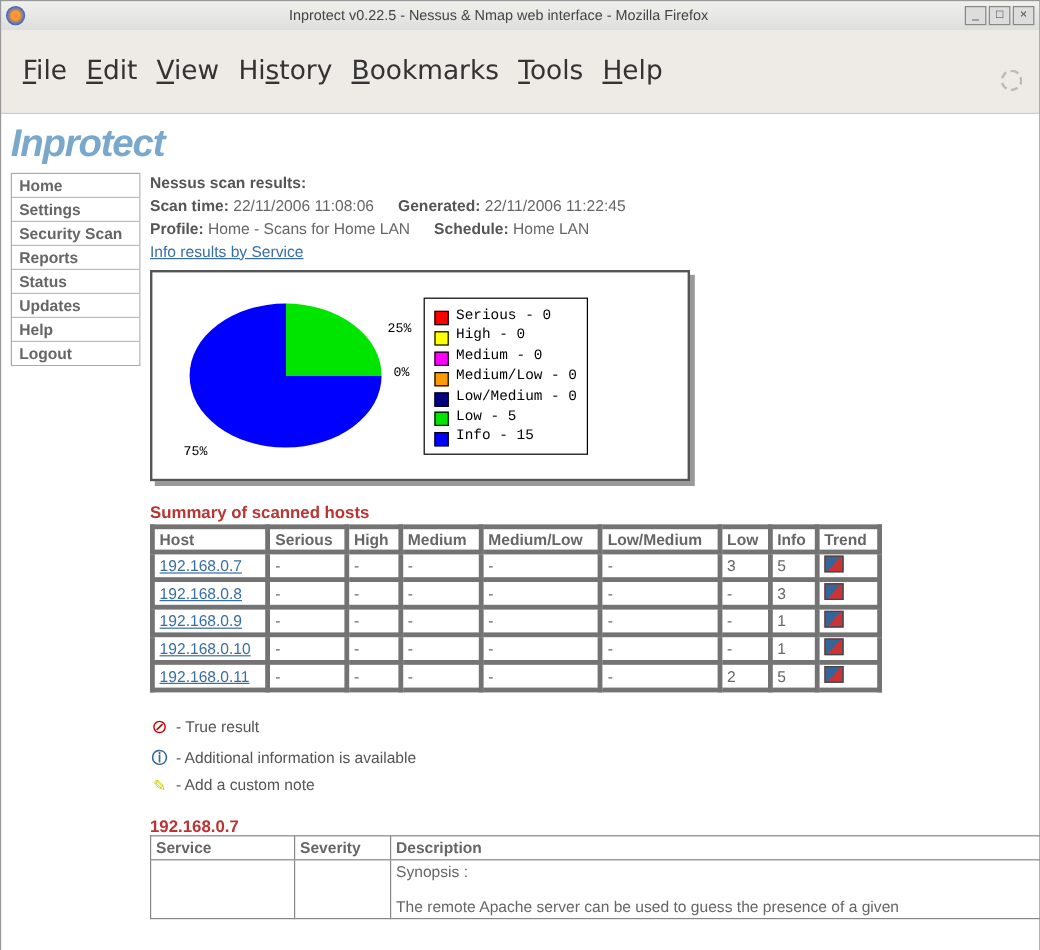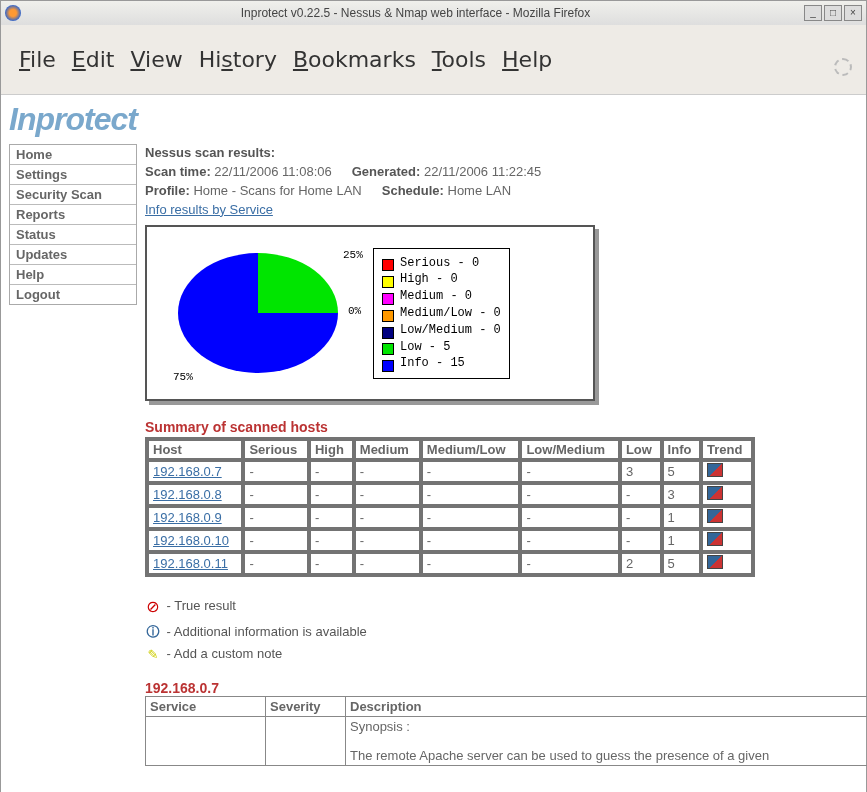"Home" .sidebar { width: 128px -> 108px }
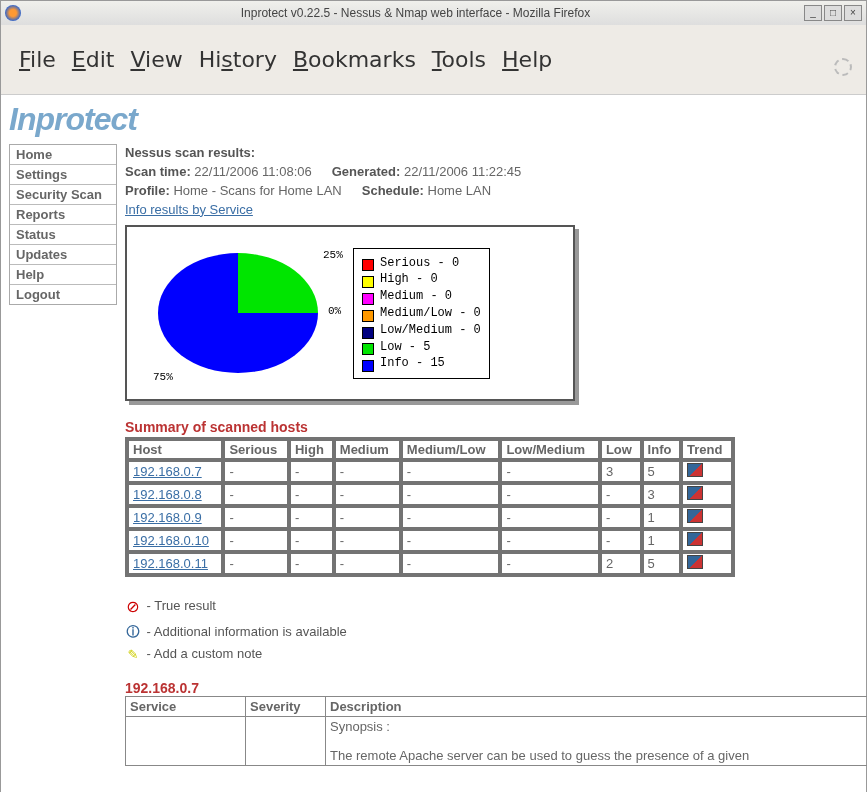"25%" span.pct { top: 16px -> 36px }
